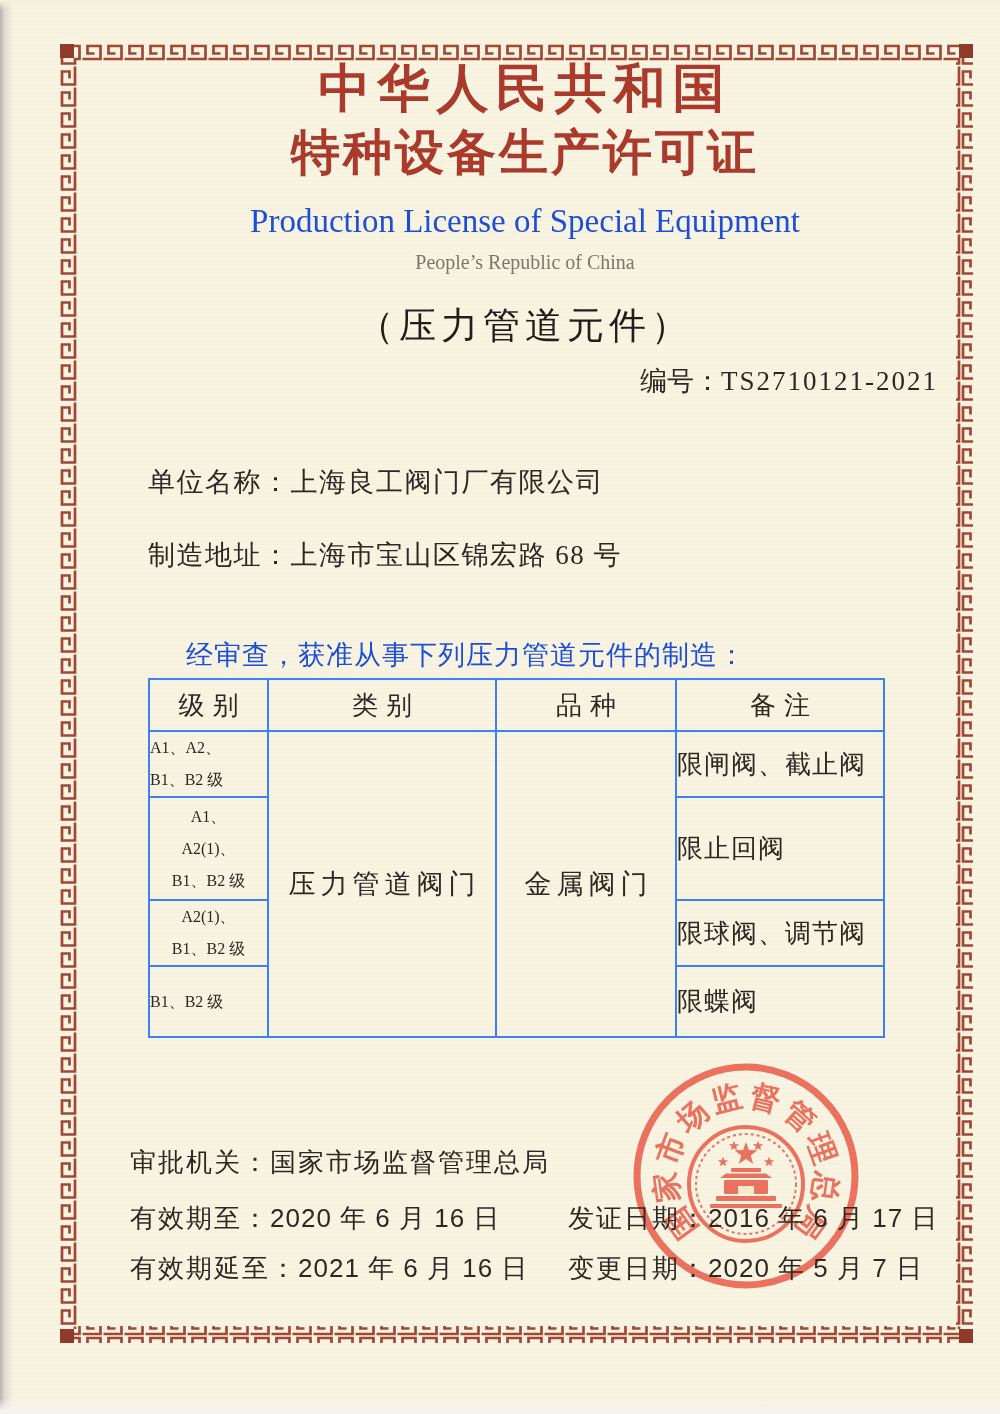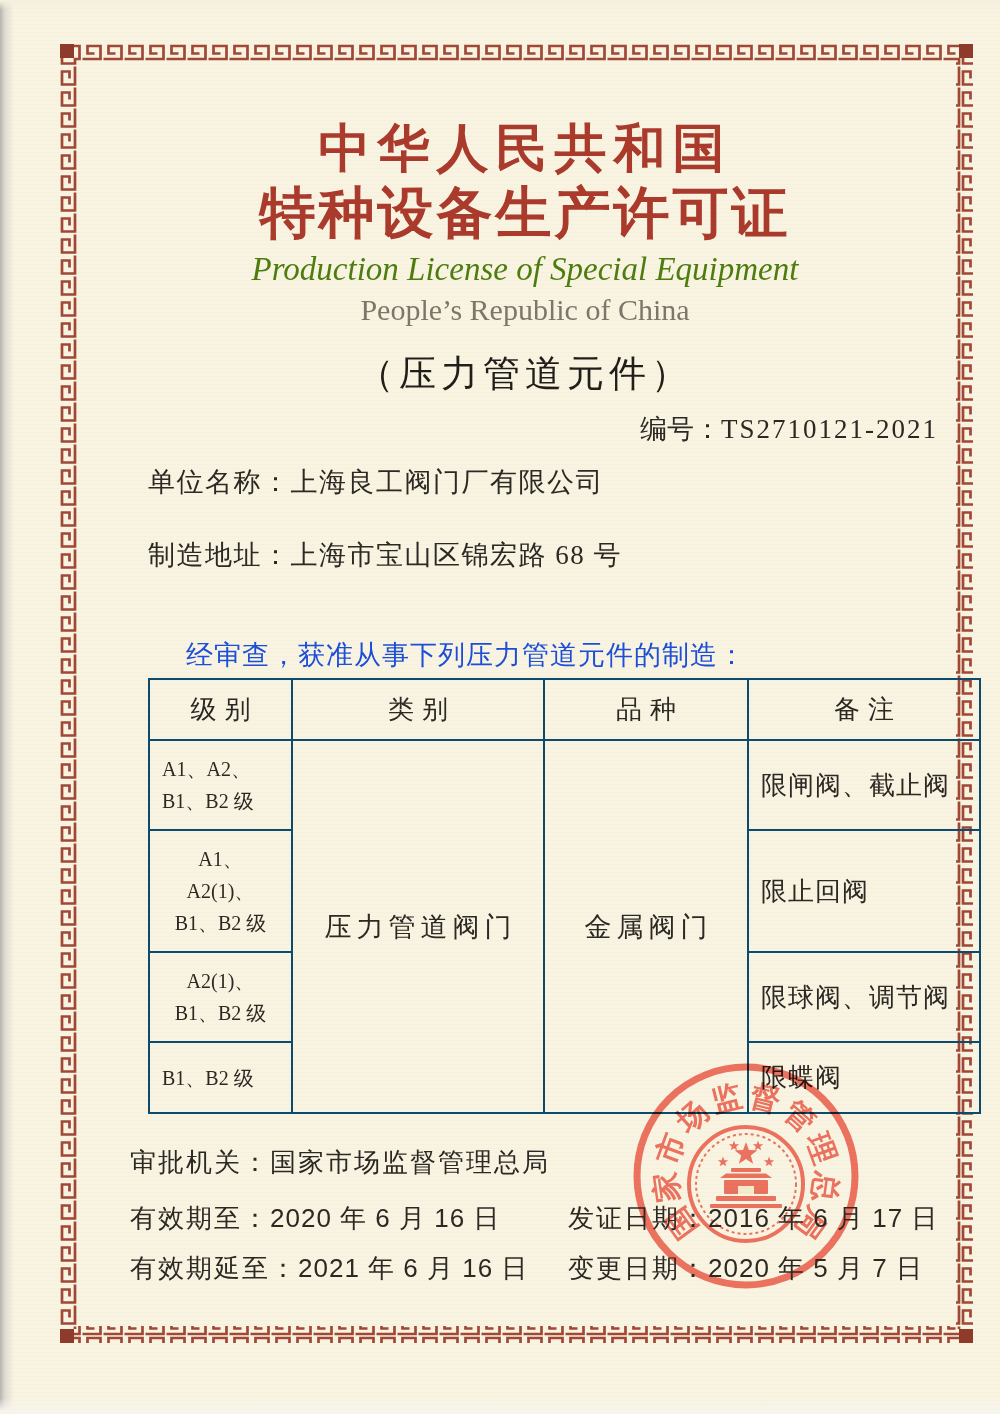"中华人民共和国" .title-cn1 { margin-top: 118px -> 58px }
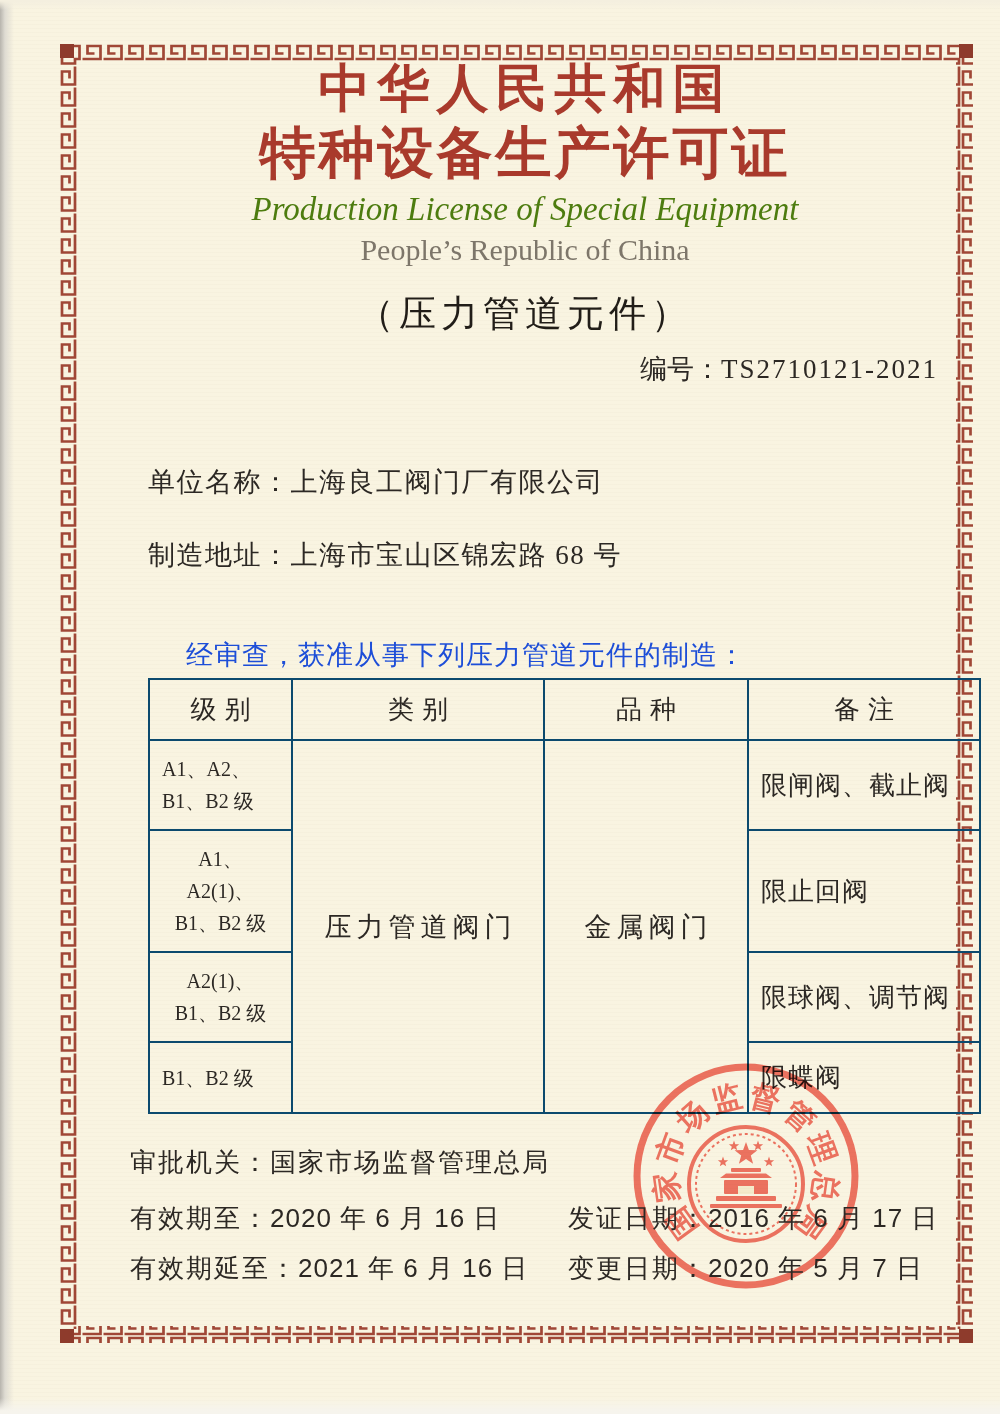"特种设备生产许可证" .title-cn2 { font-size: 56px -> 49px }
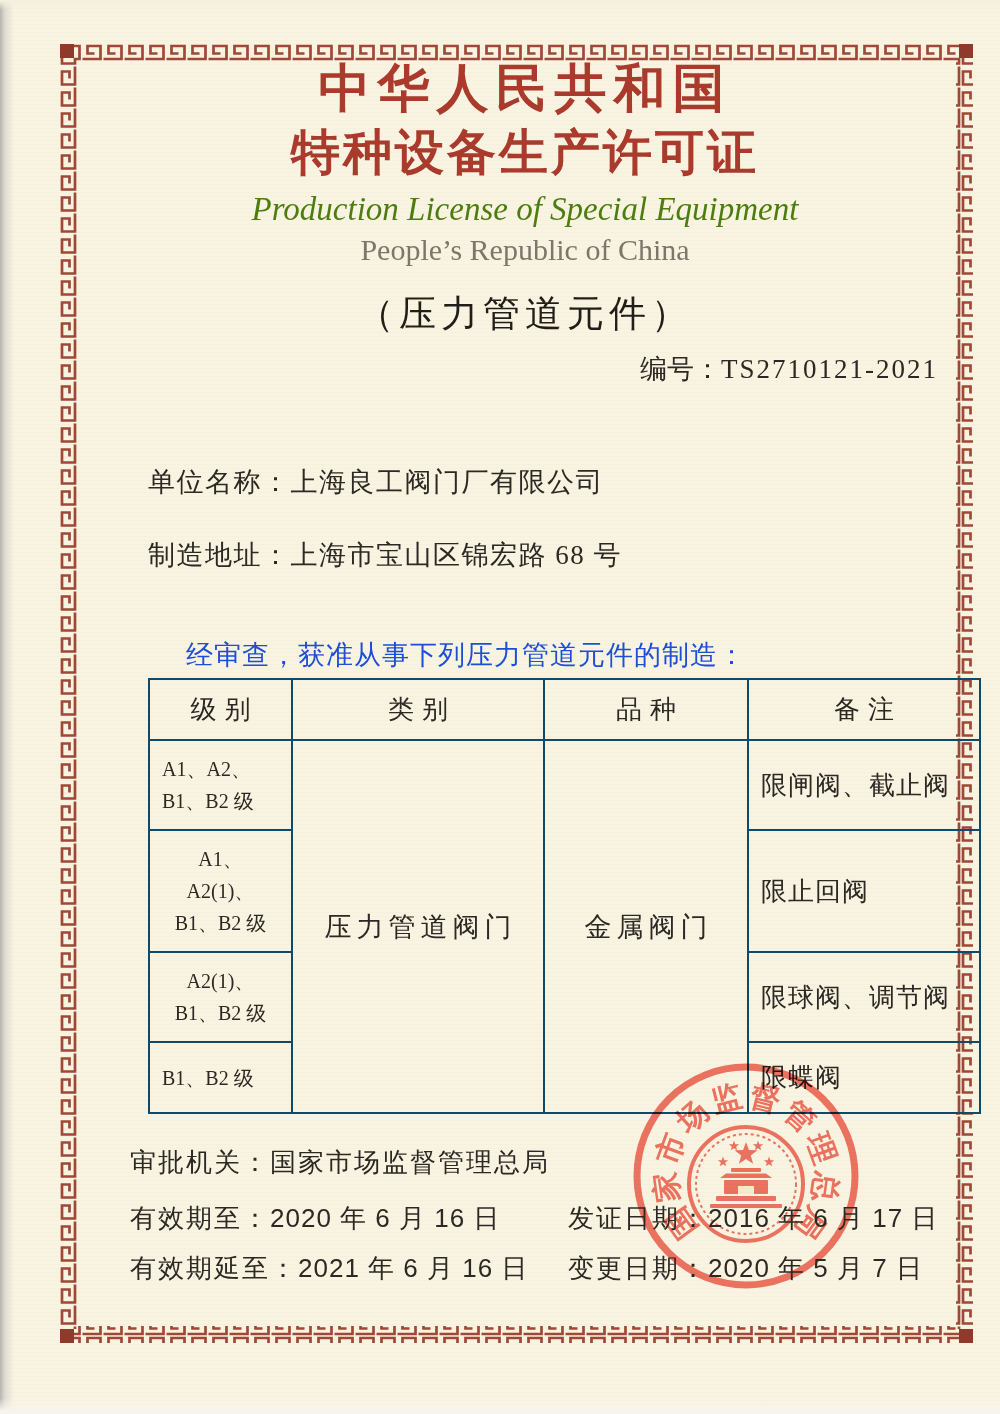"Production License of Special Equipment" .title-en1 { color: #4d7c0f -> #1d4ed8; font-style: italic -> none; margin-top: 2px -> 14px }
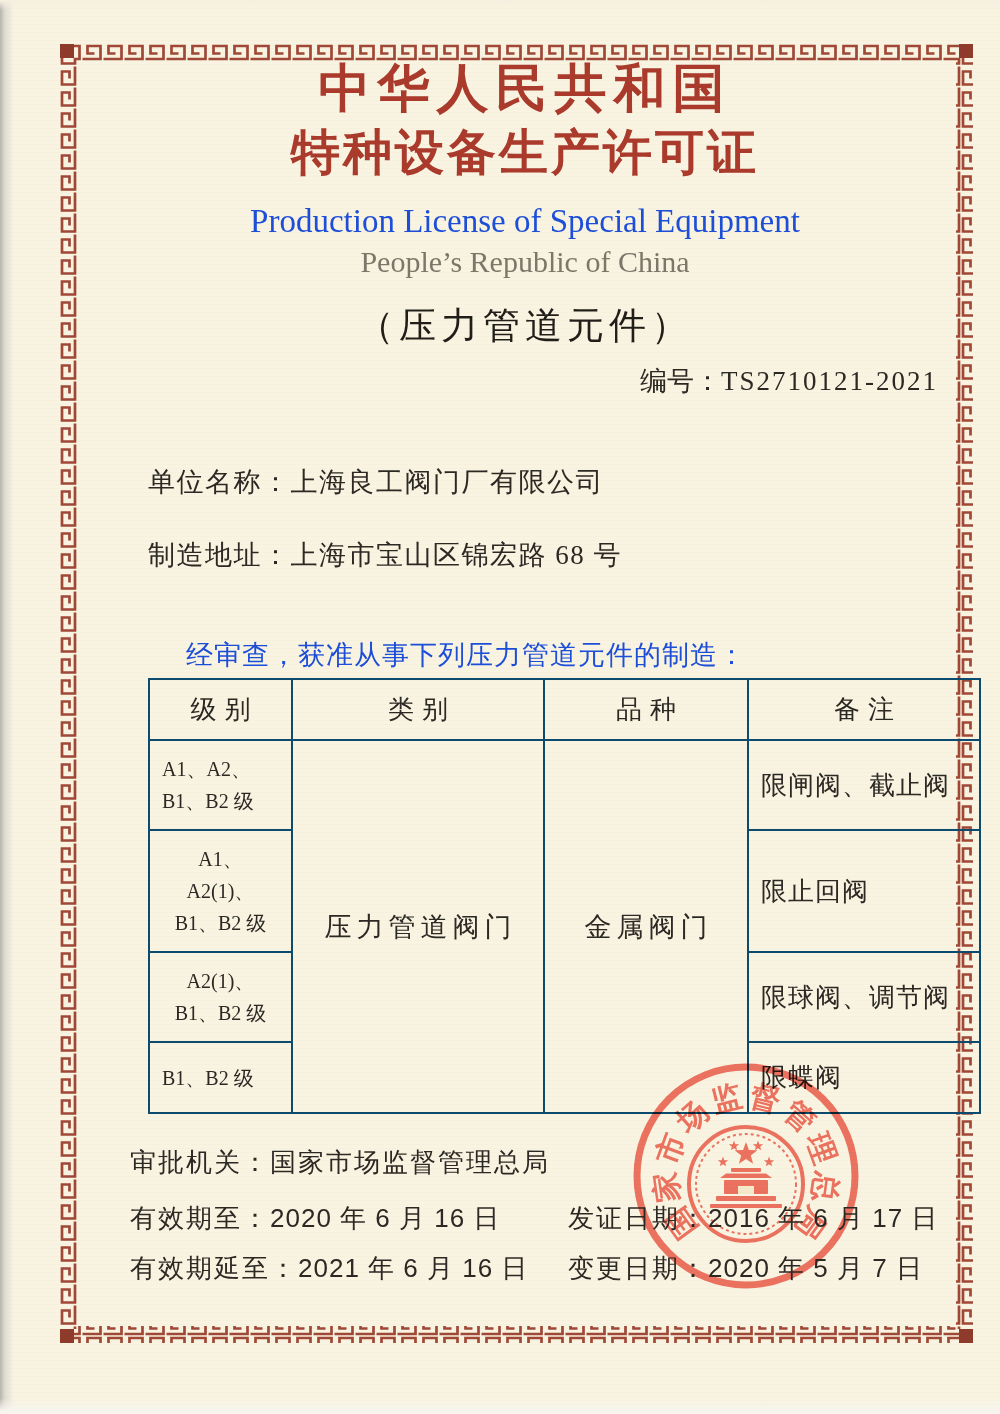"People’s Republic of China" .title-en2 { font-size: 30px -> 20px }
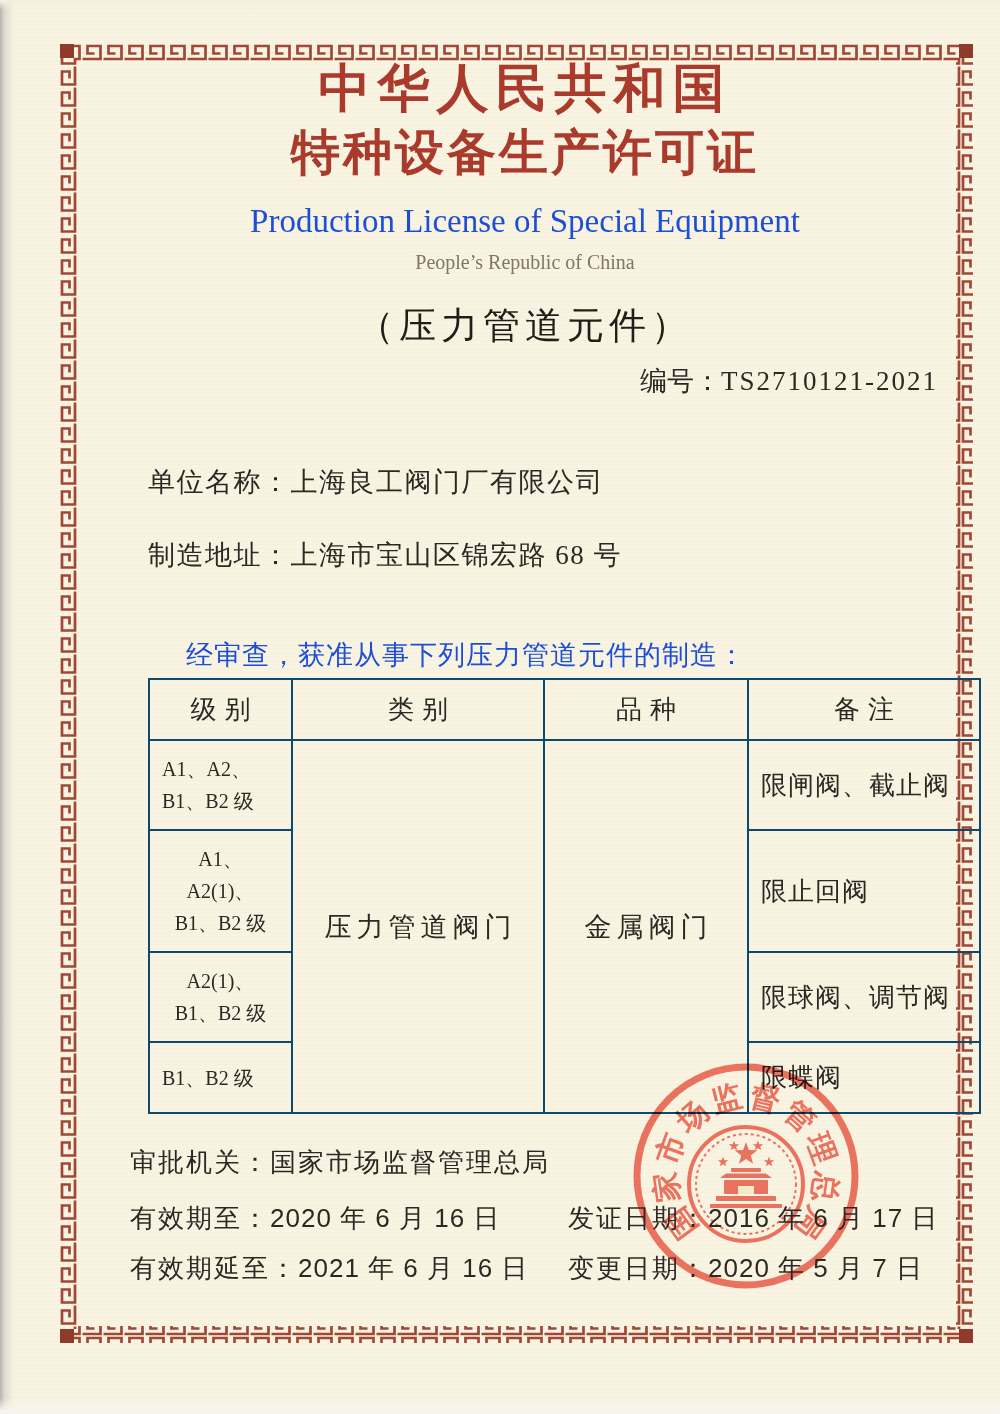"级别" table.license-table th,table.license-table td { border: 2px solid #0c4a6e -> 2px solid #3b82f6; padding: 12px -> 0 }
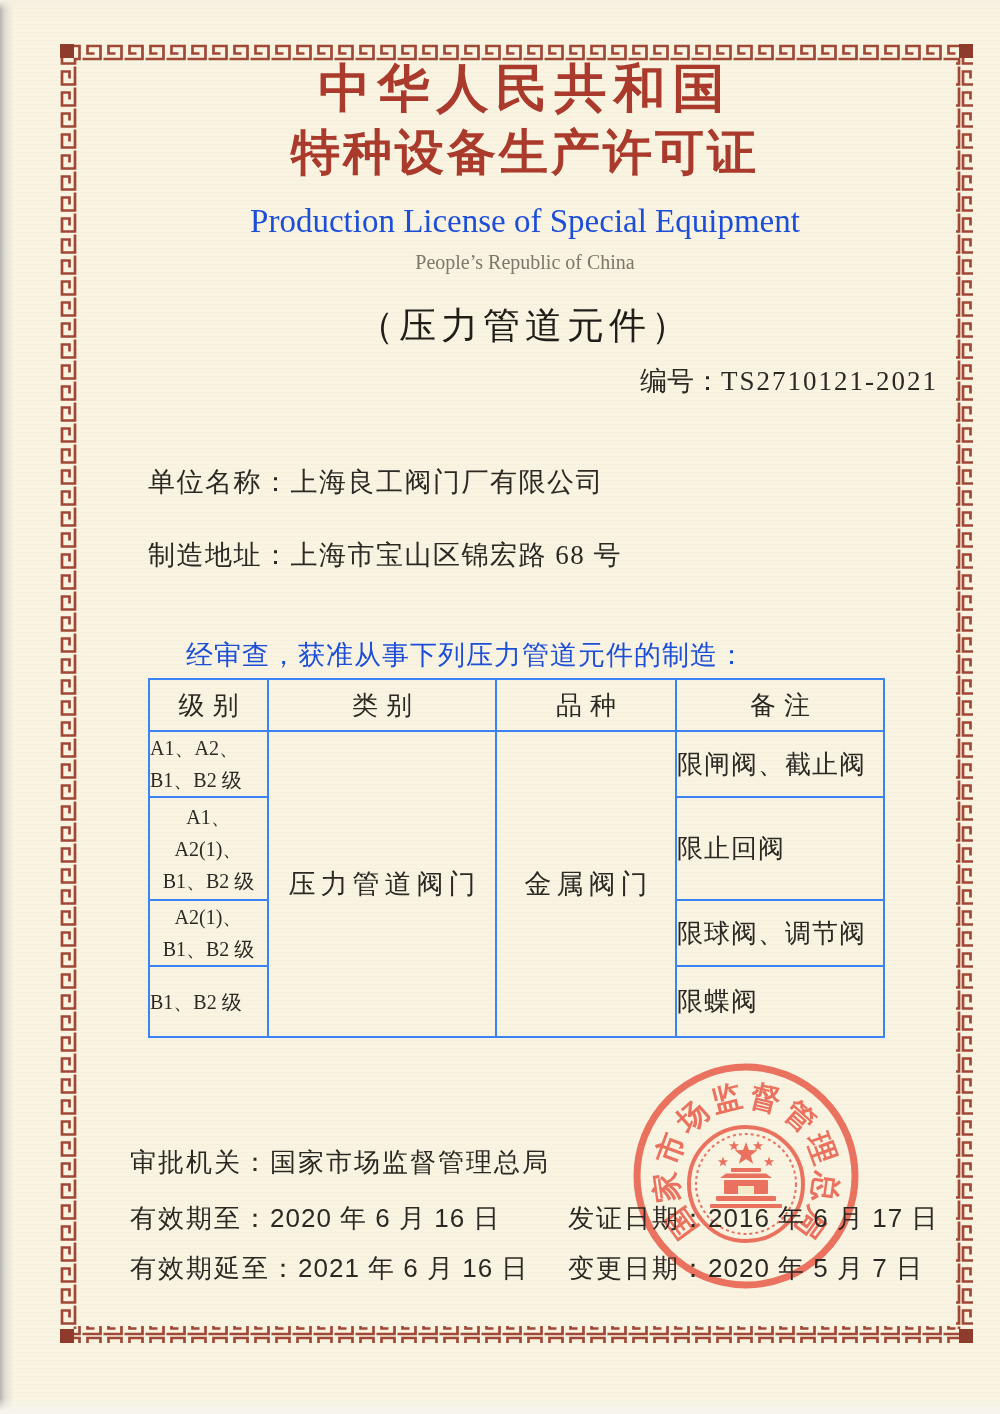"A1、A2、" td.level-cell { font-size: 20px -> 16px }
